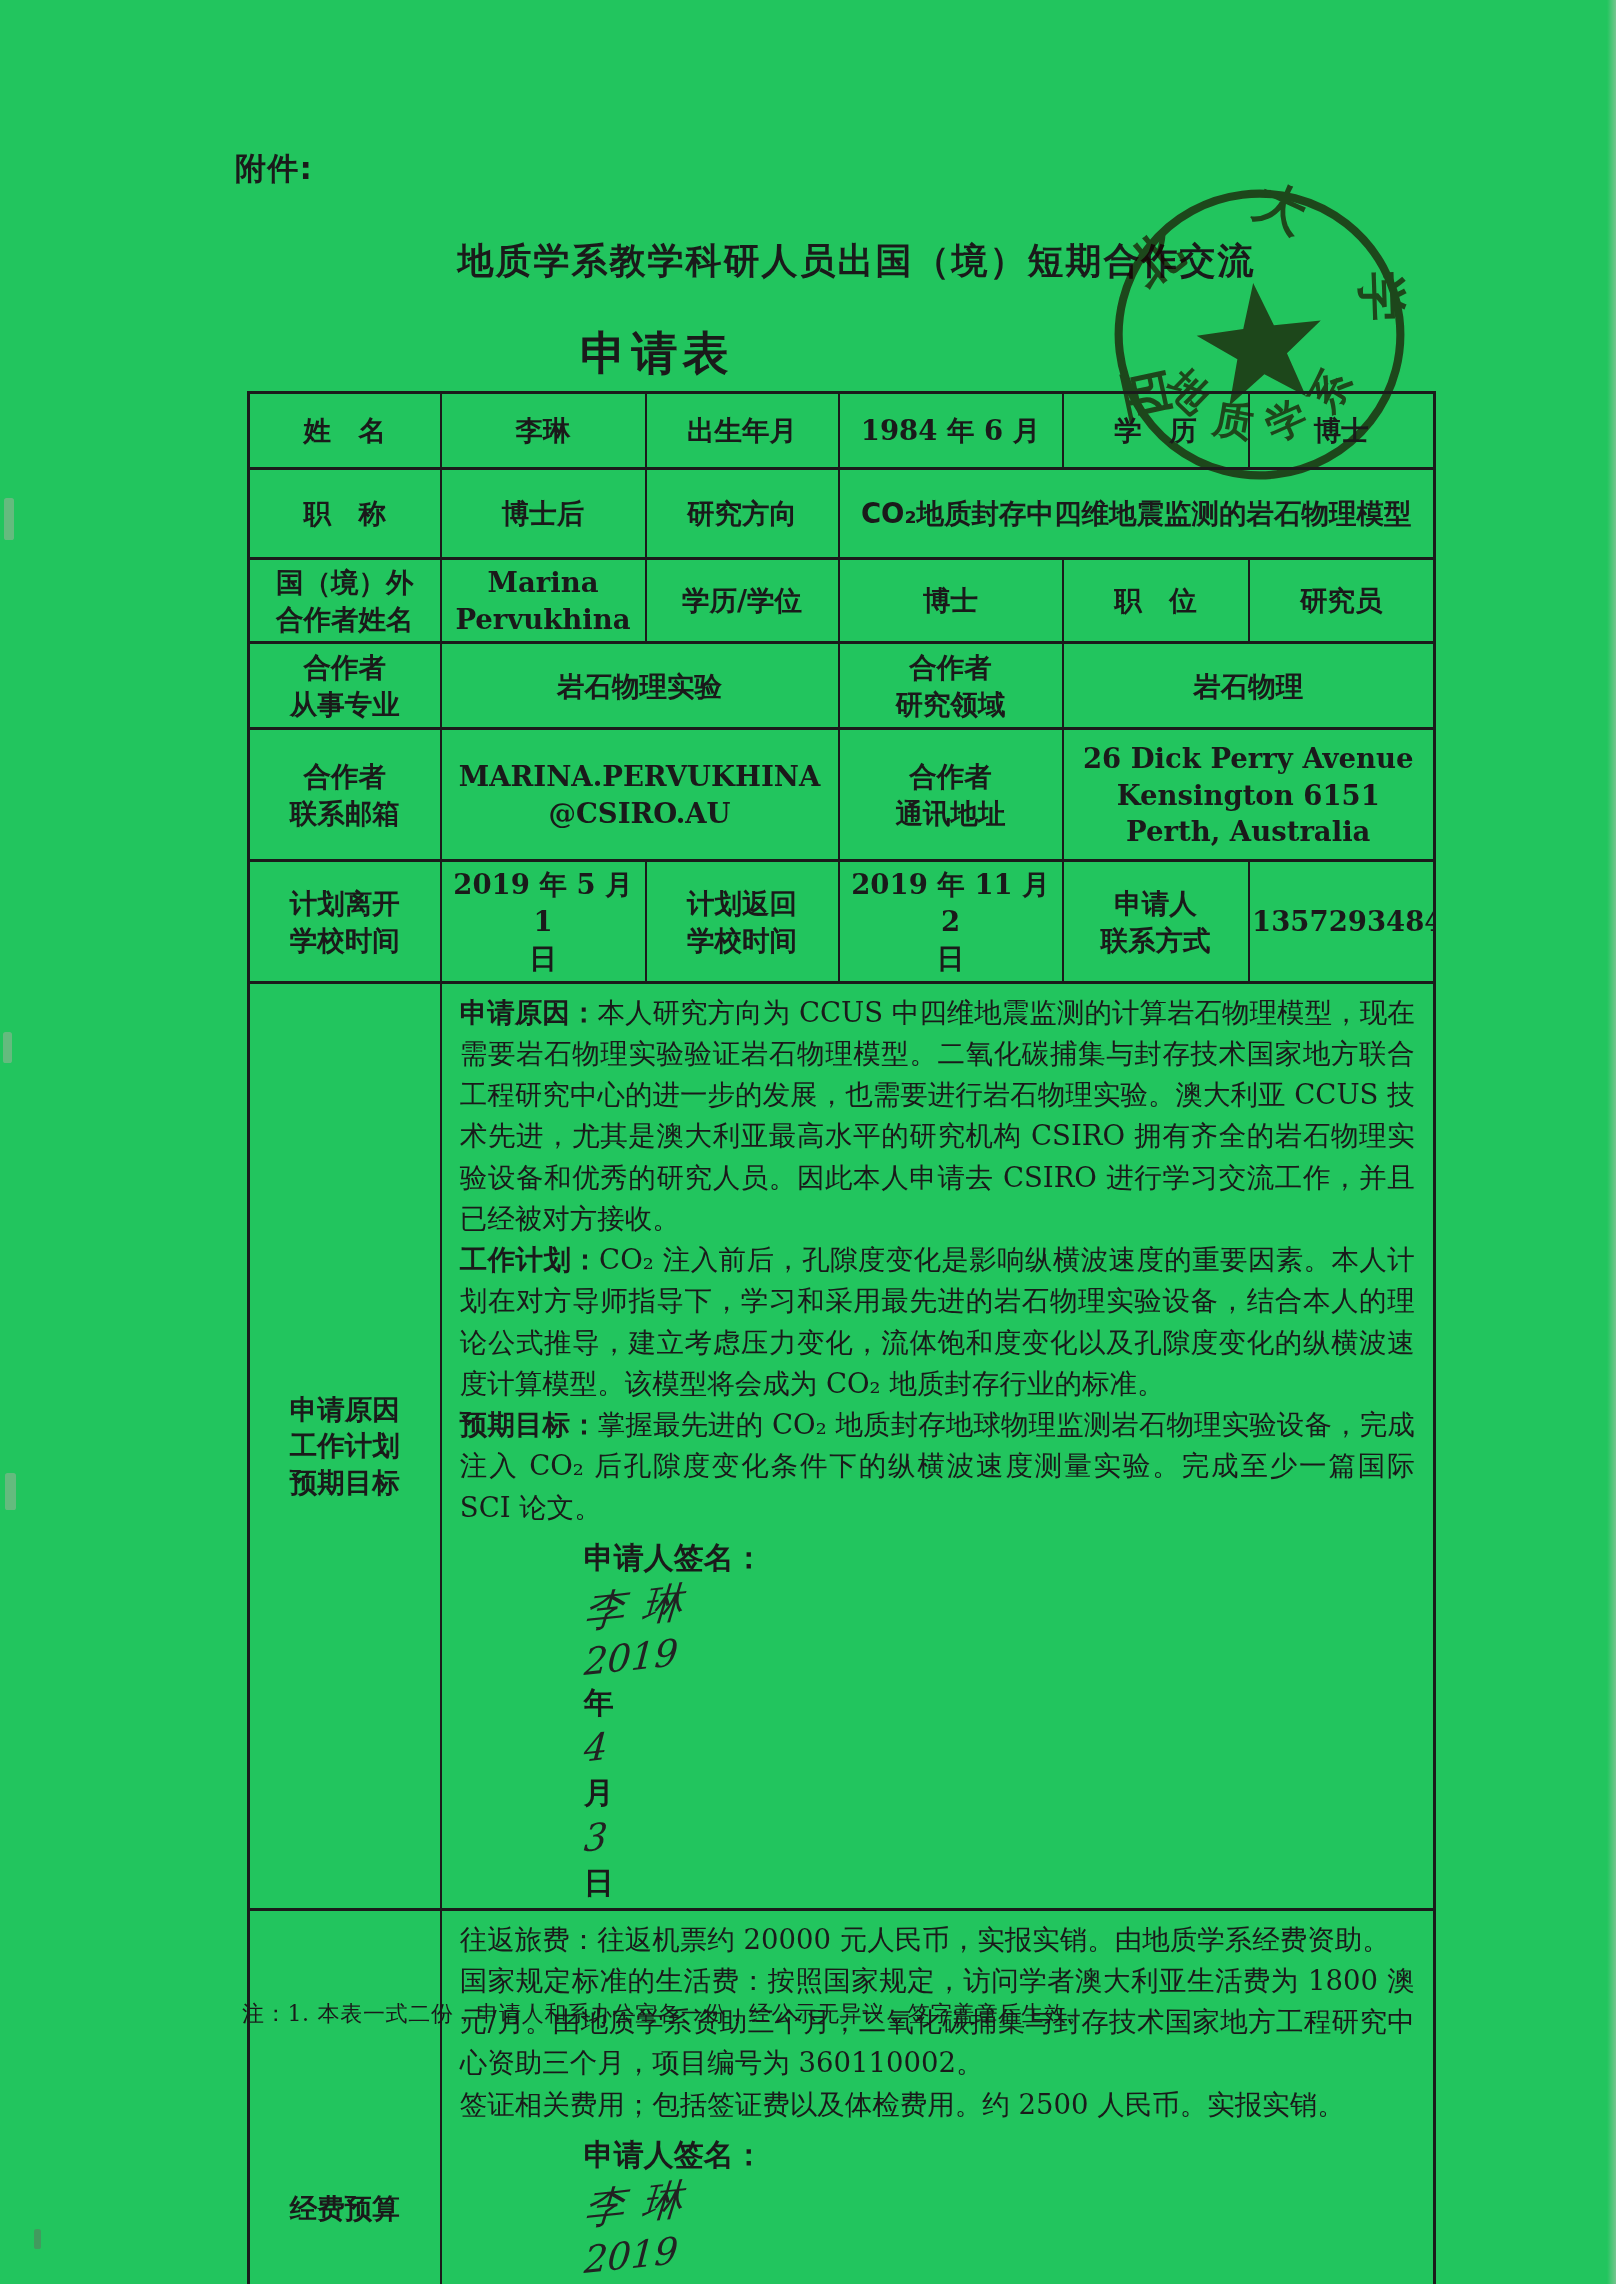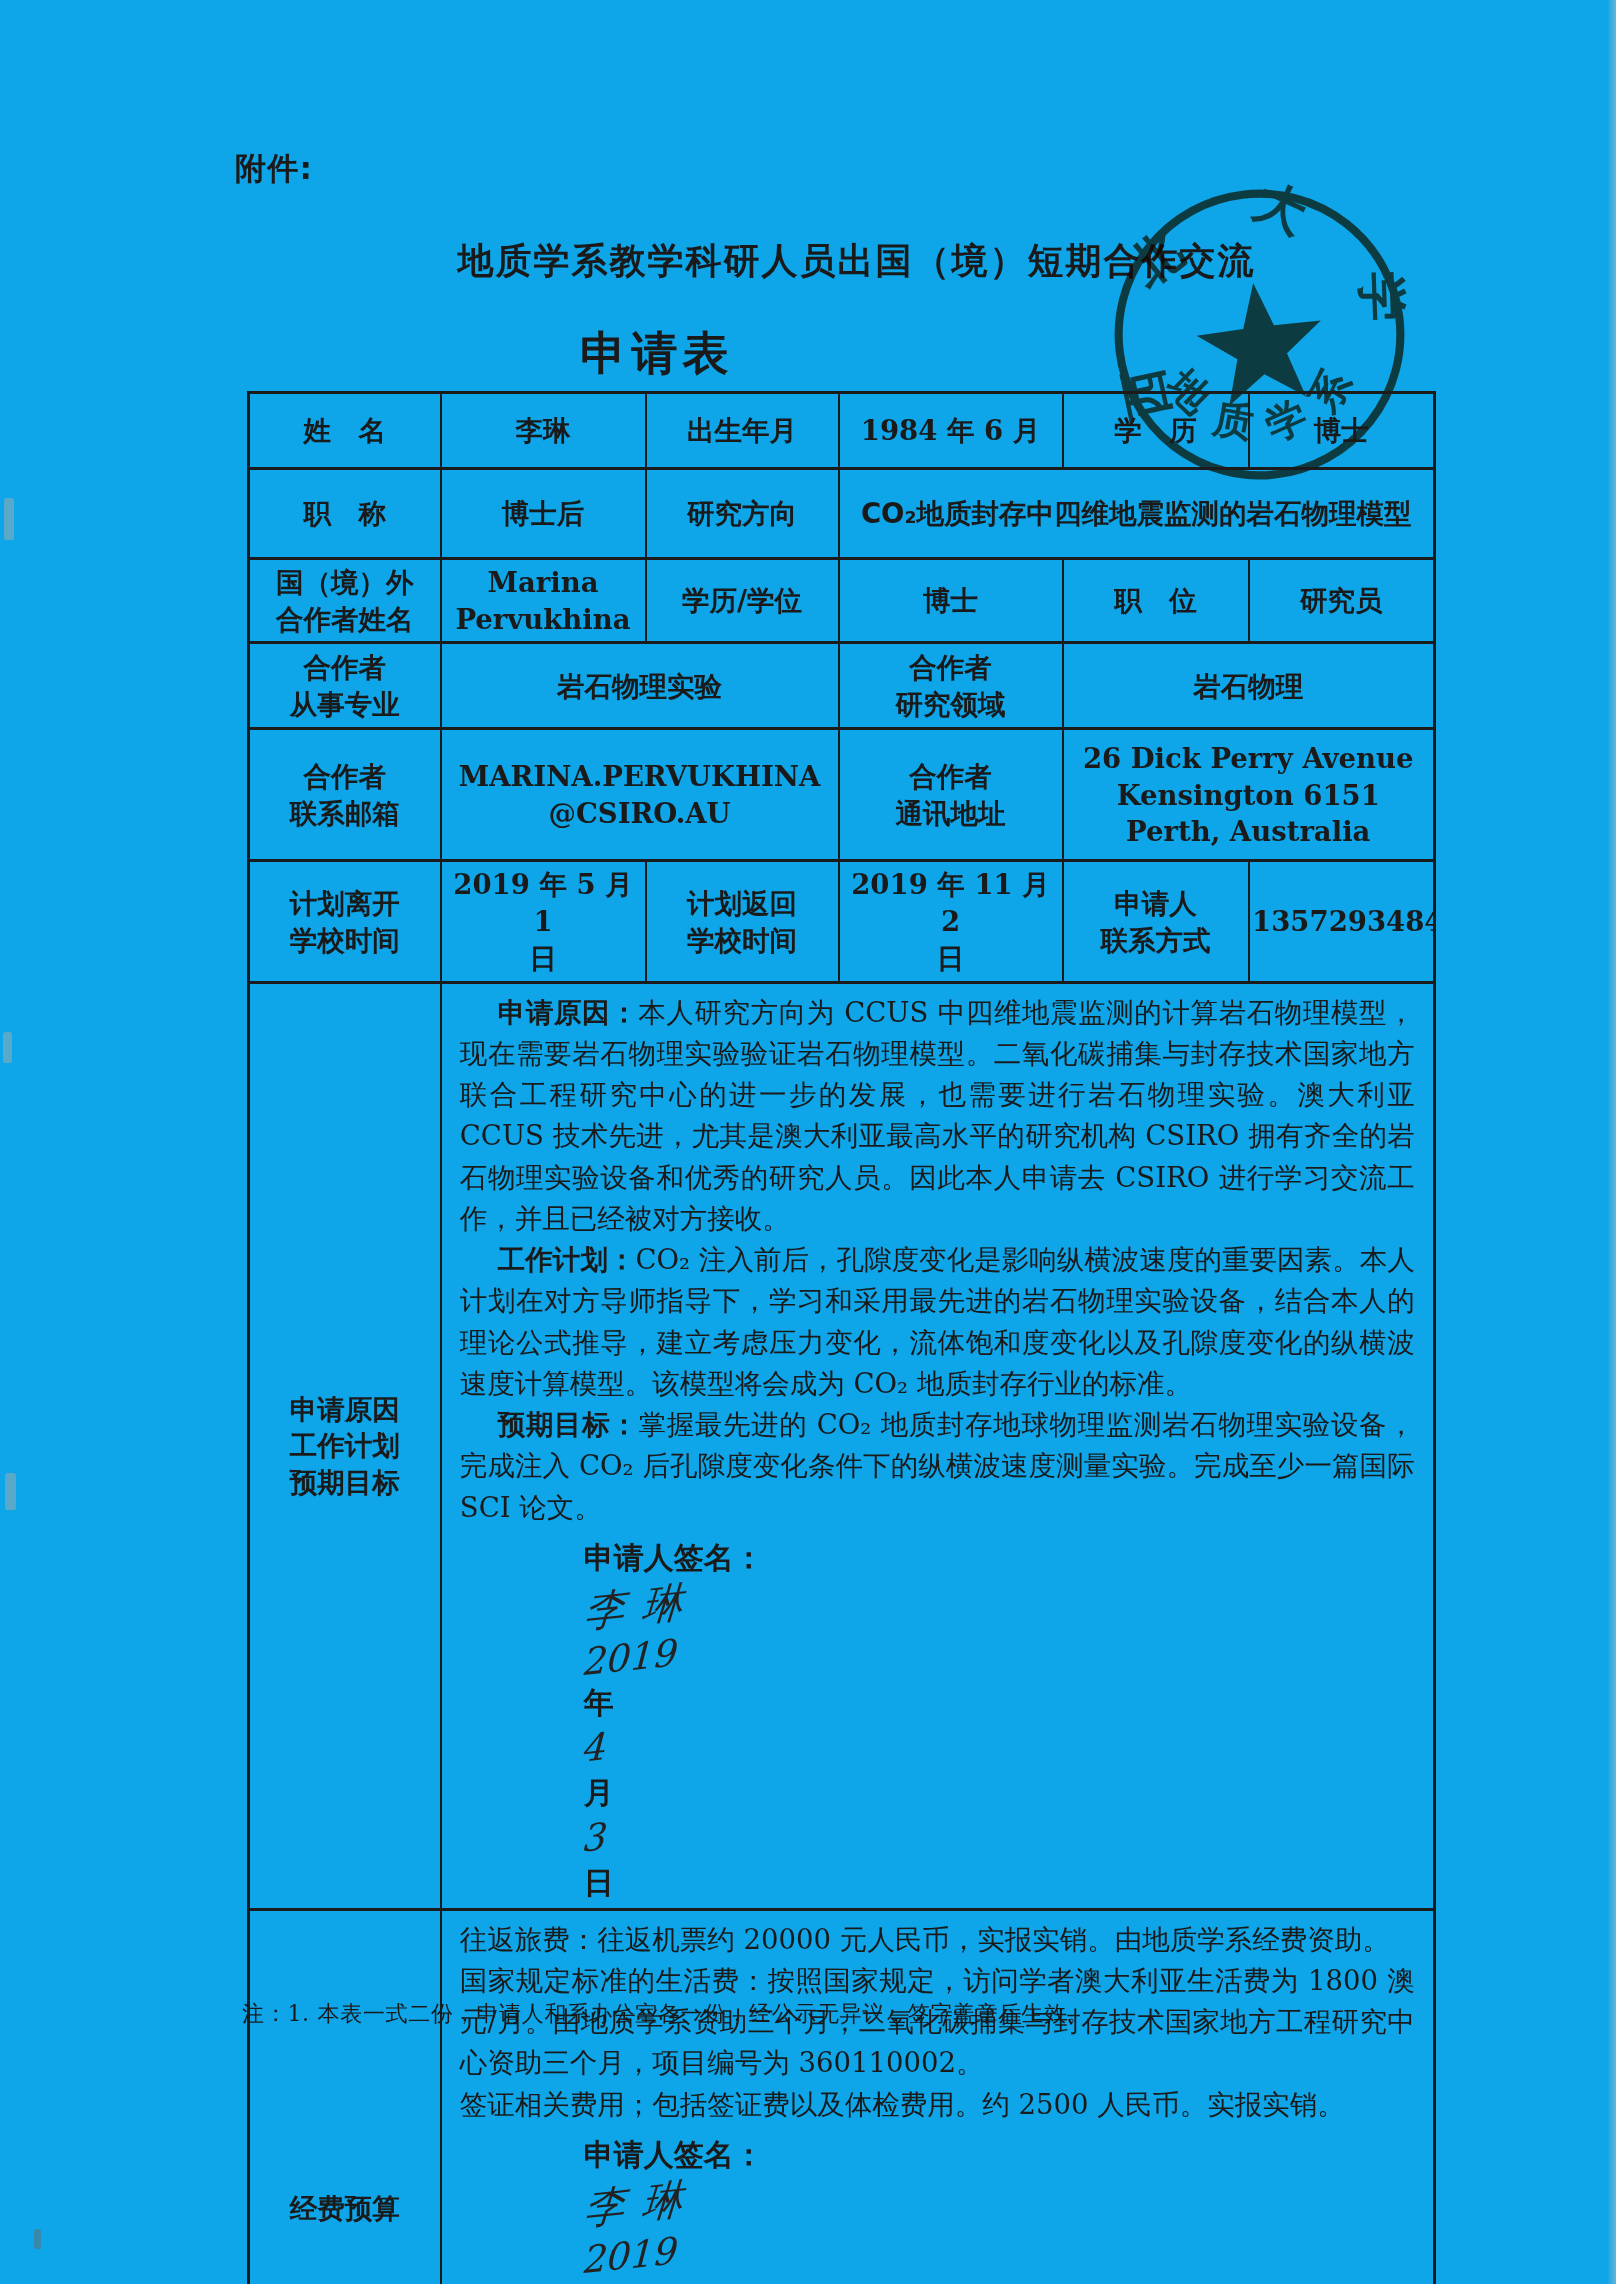"附件:" .page { background: #0ea5e9 -> #22c55e }
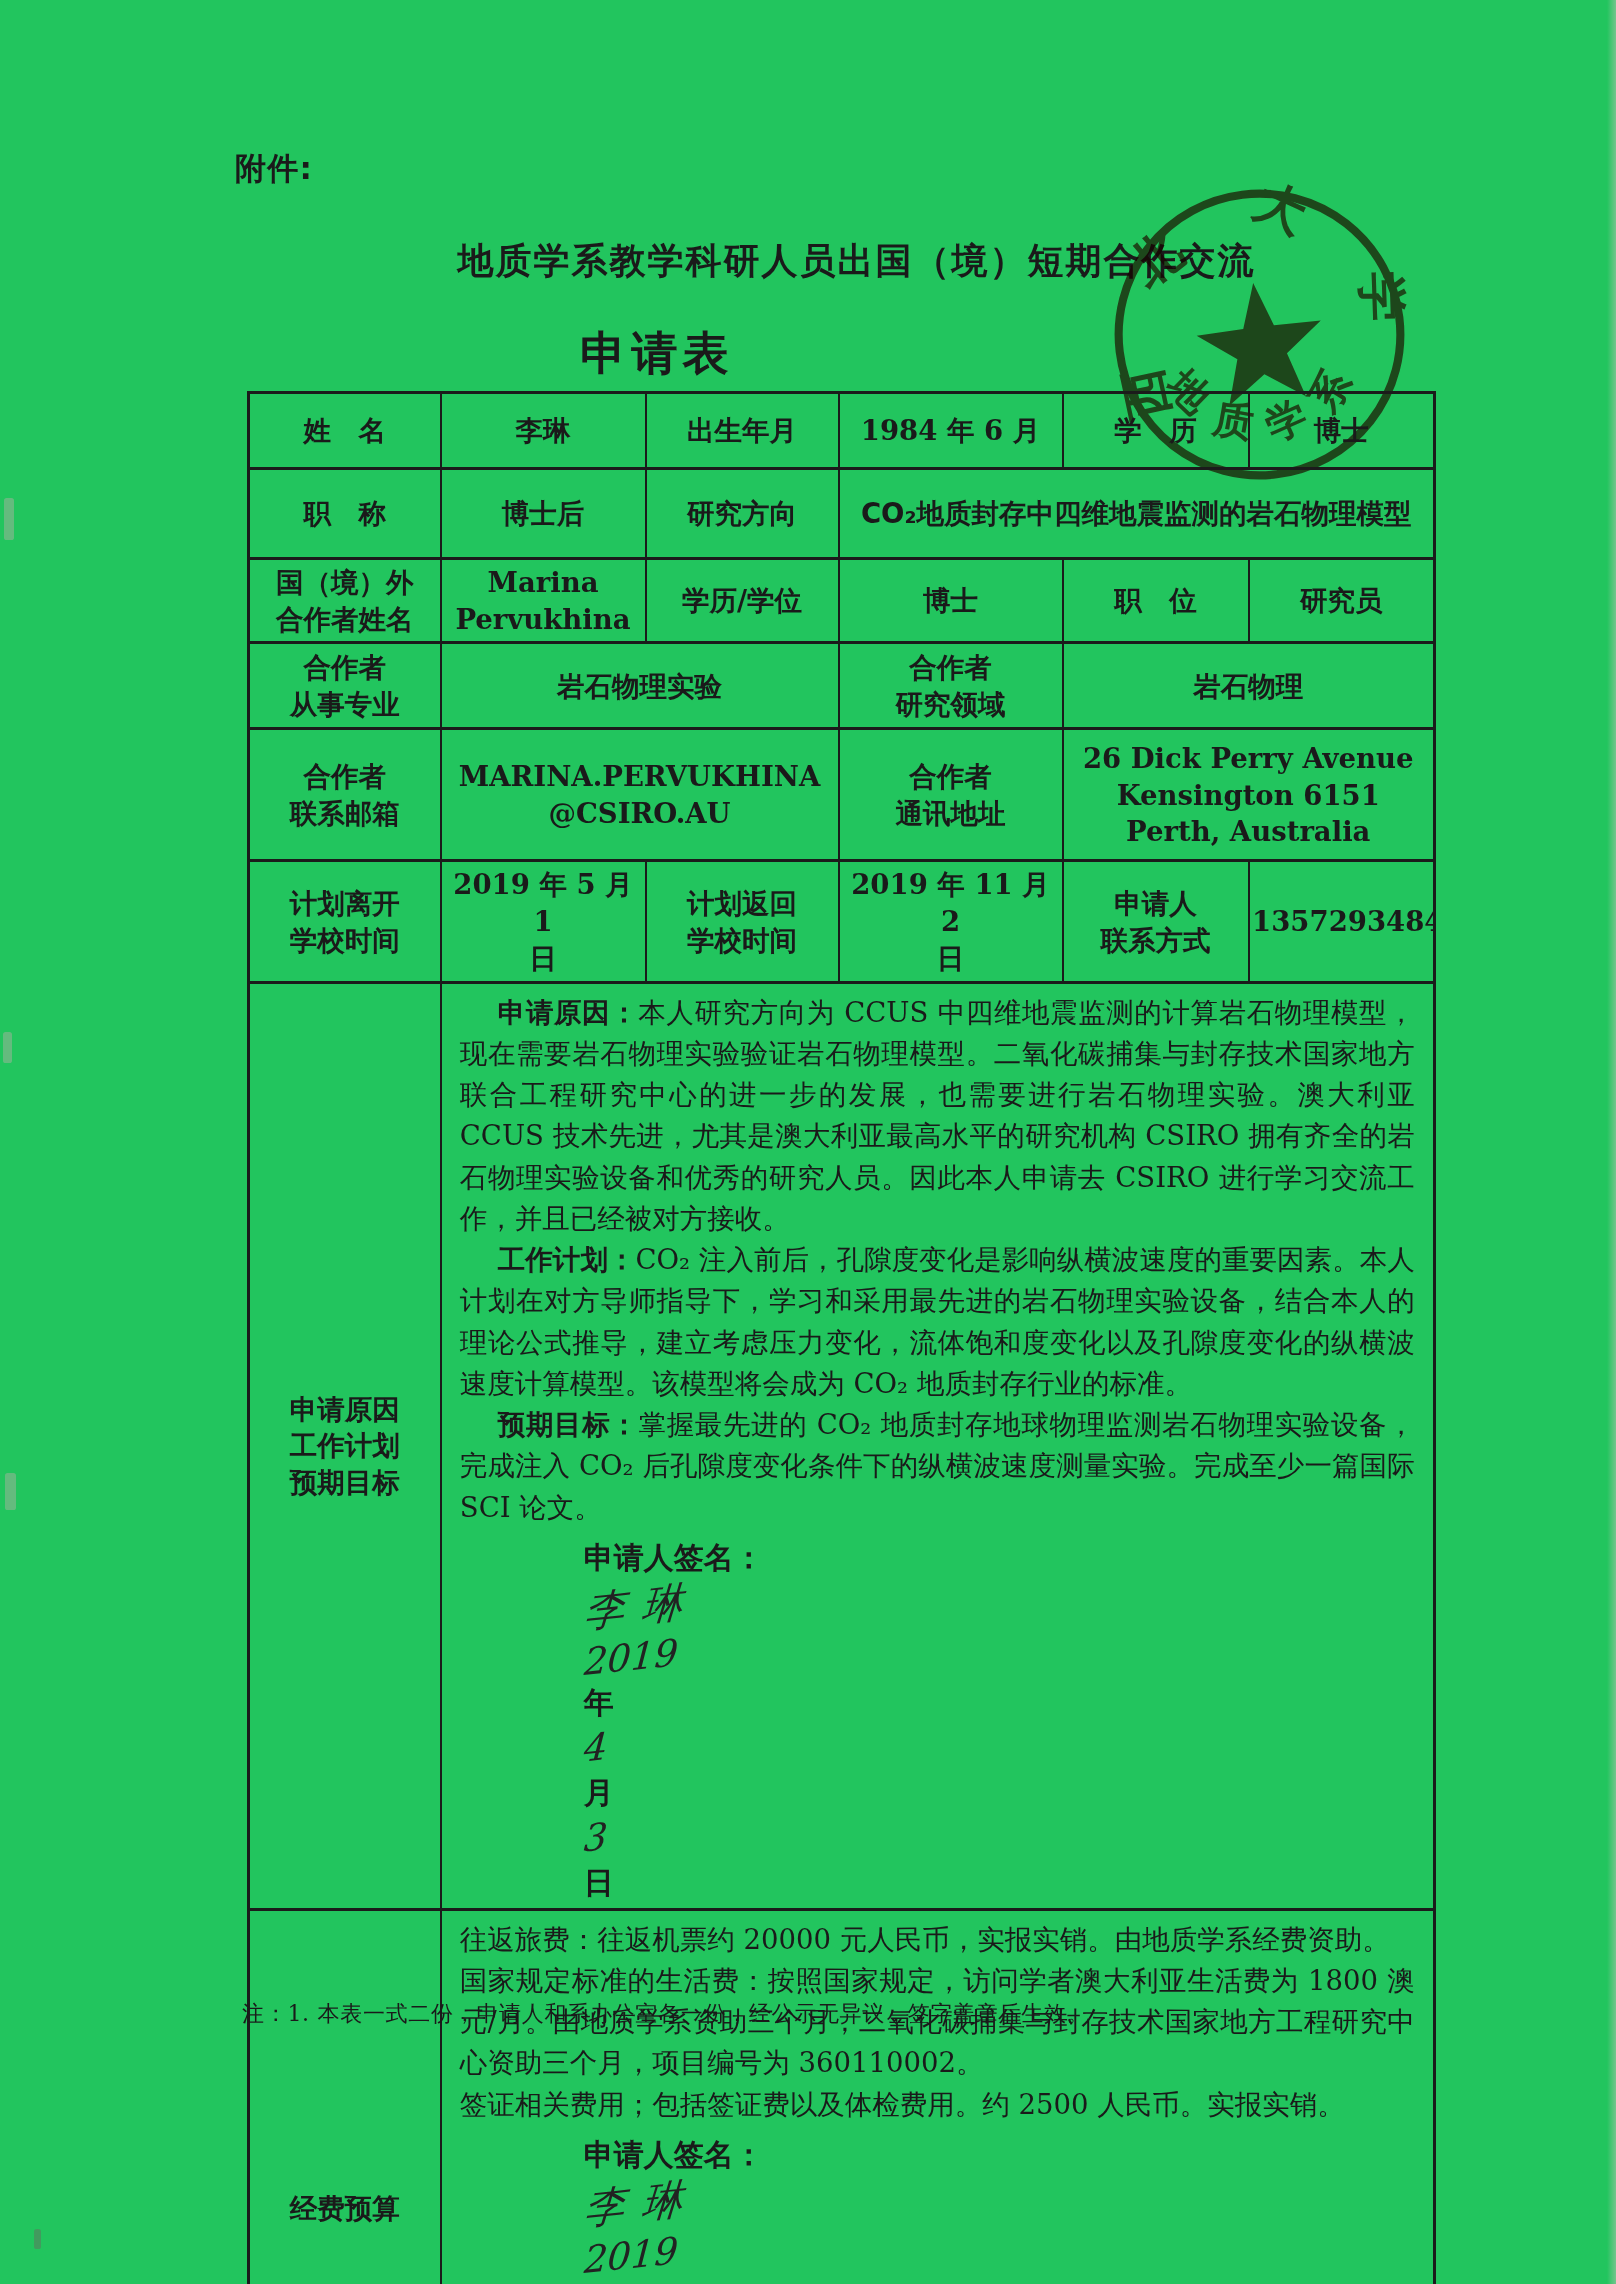"申请原因：" .para b { margin-left: 38px -> none }
